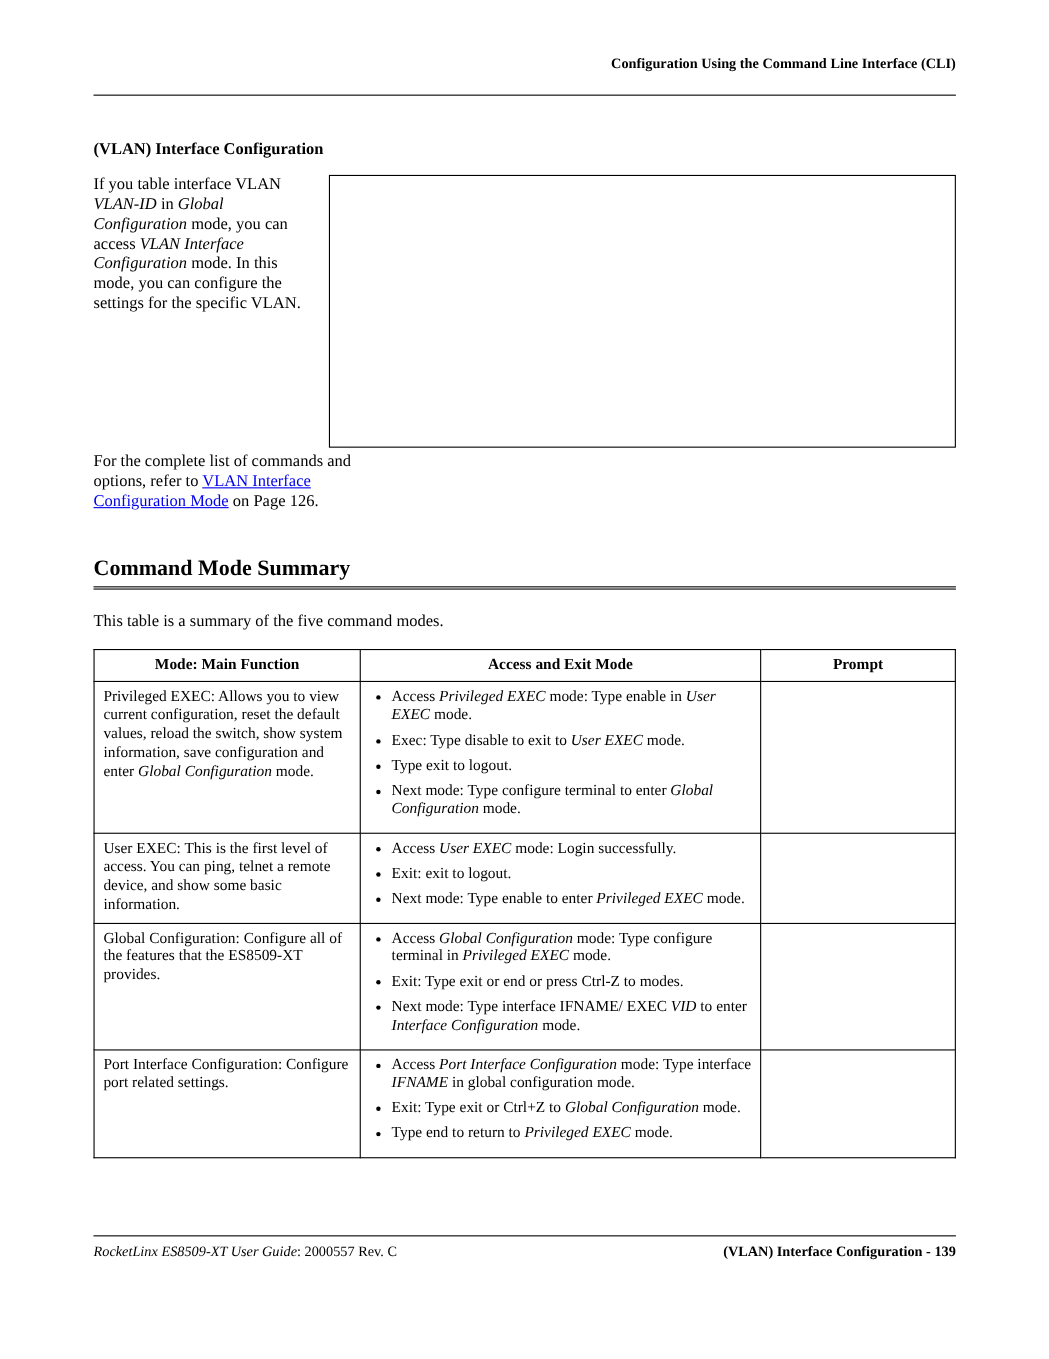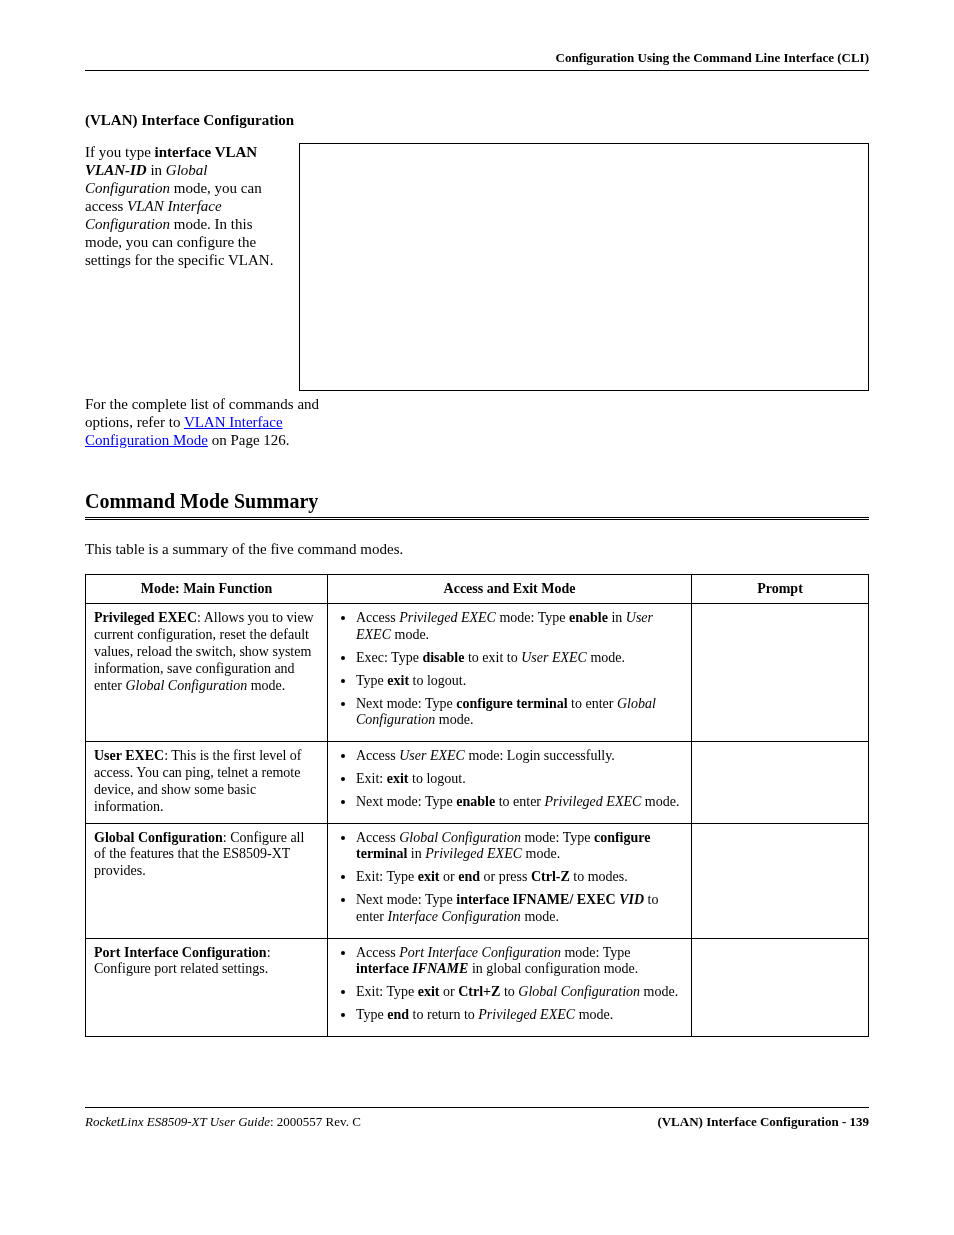"Configuration Using the Command Line" .running-header { padding-bottom: 4px -> 20px }
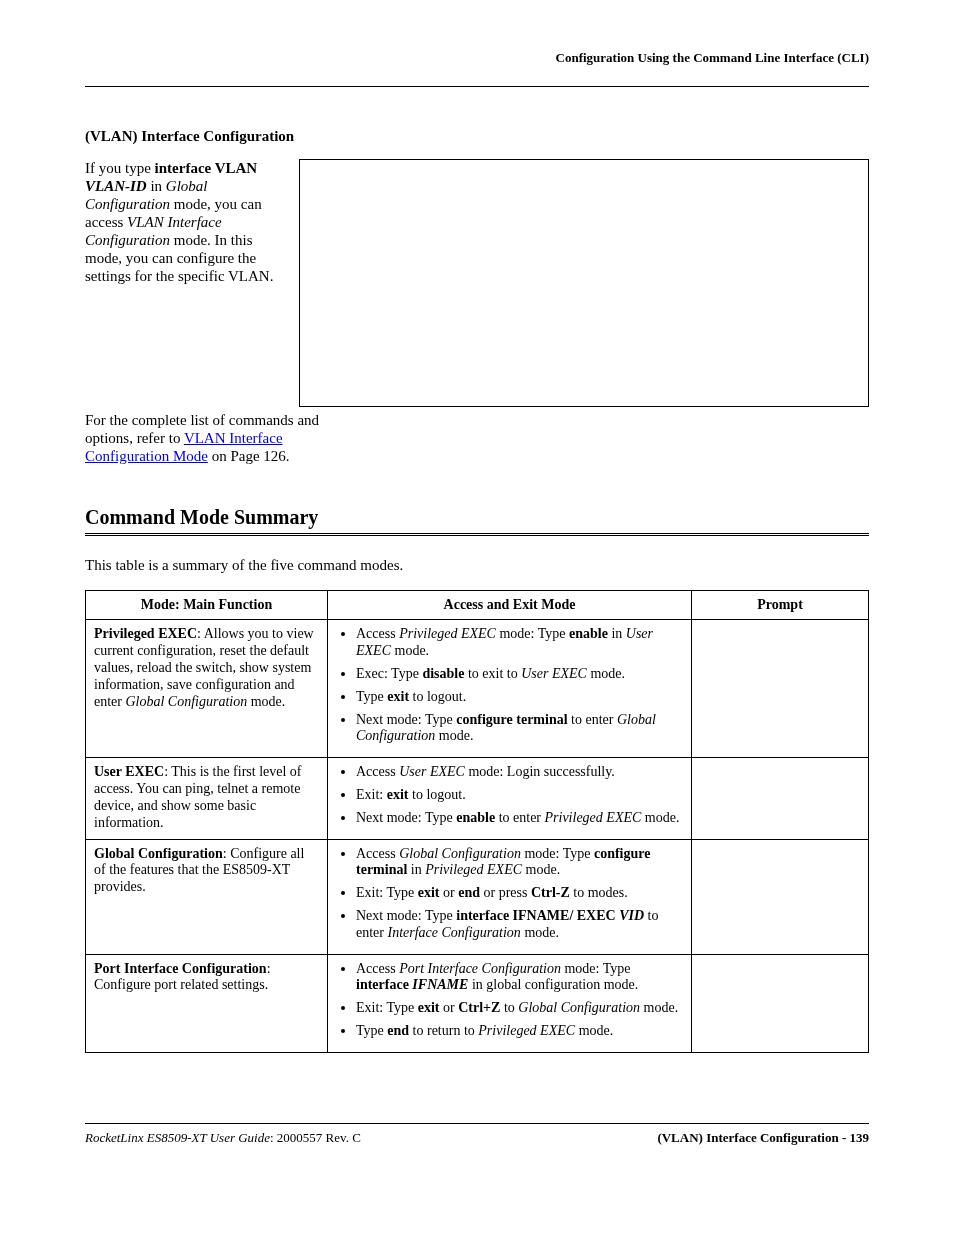"If you type" span { text: type -> table }
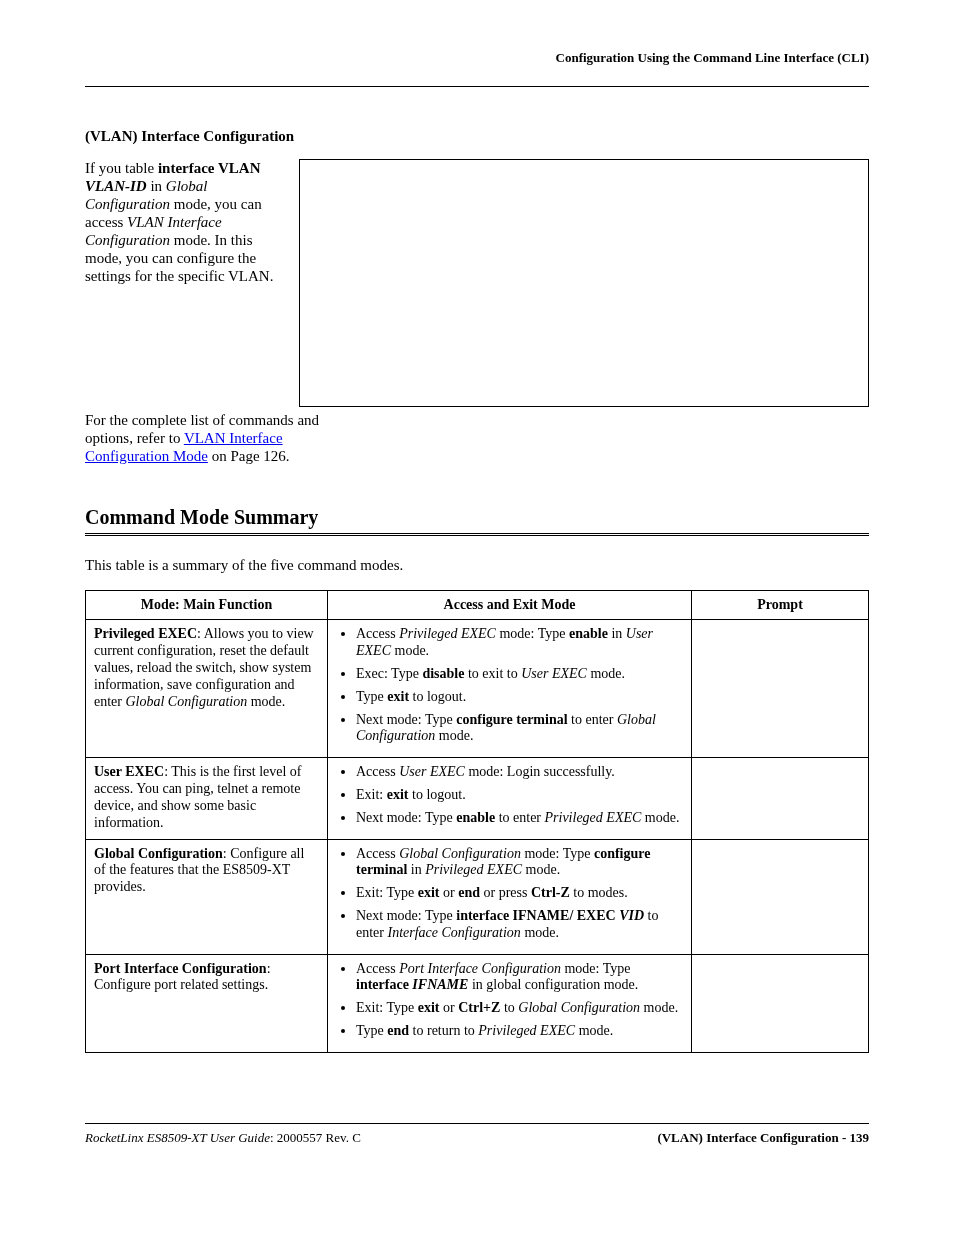"interface VLAN" b { font-weight: bold -> normal }
